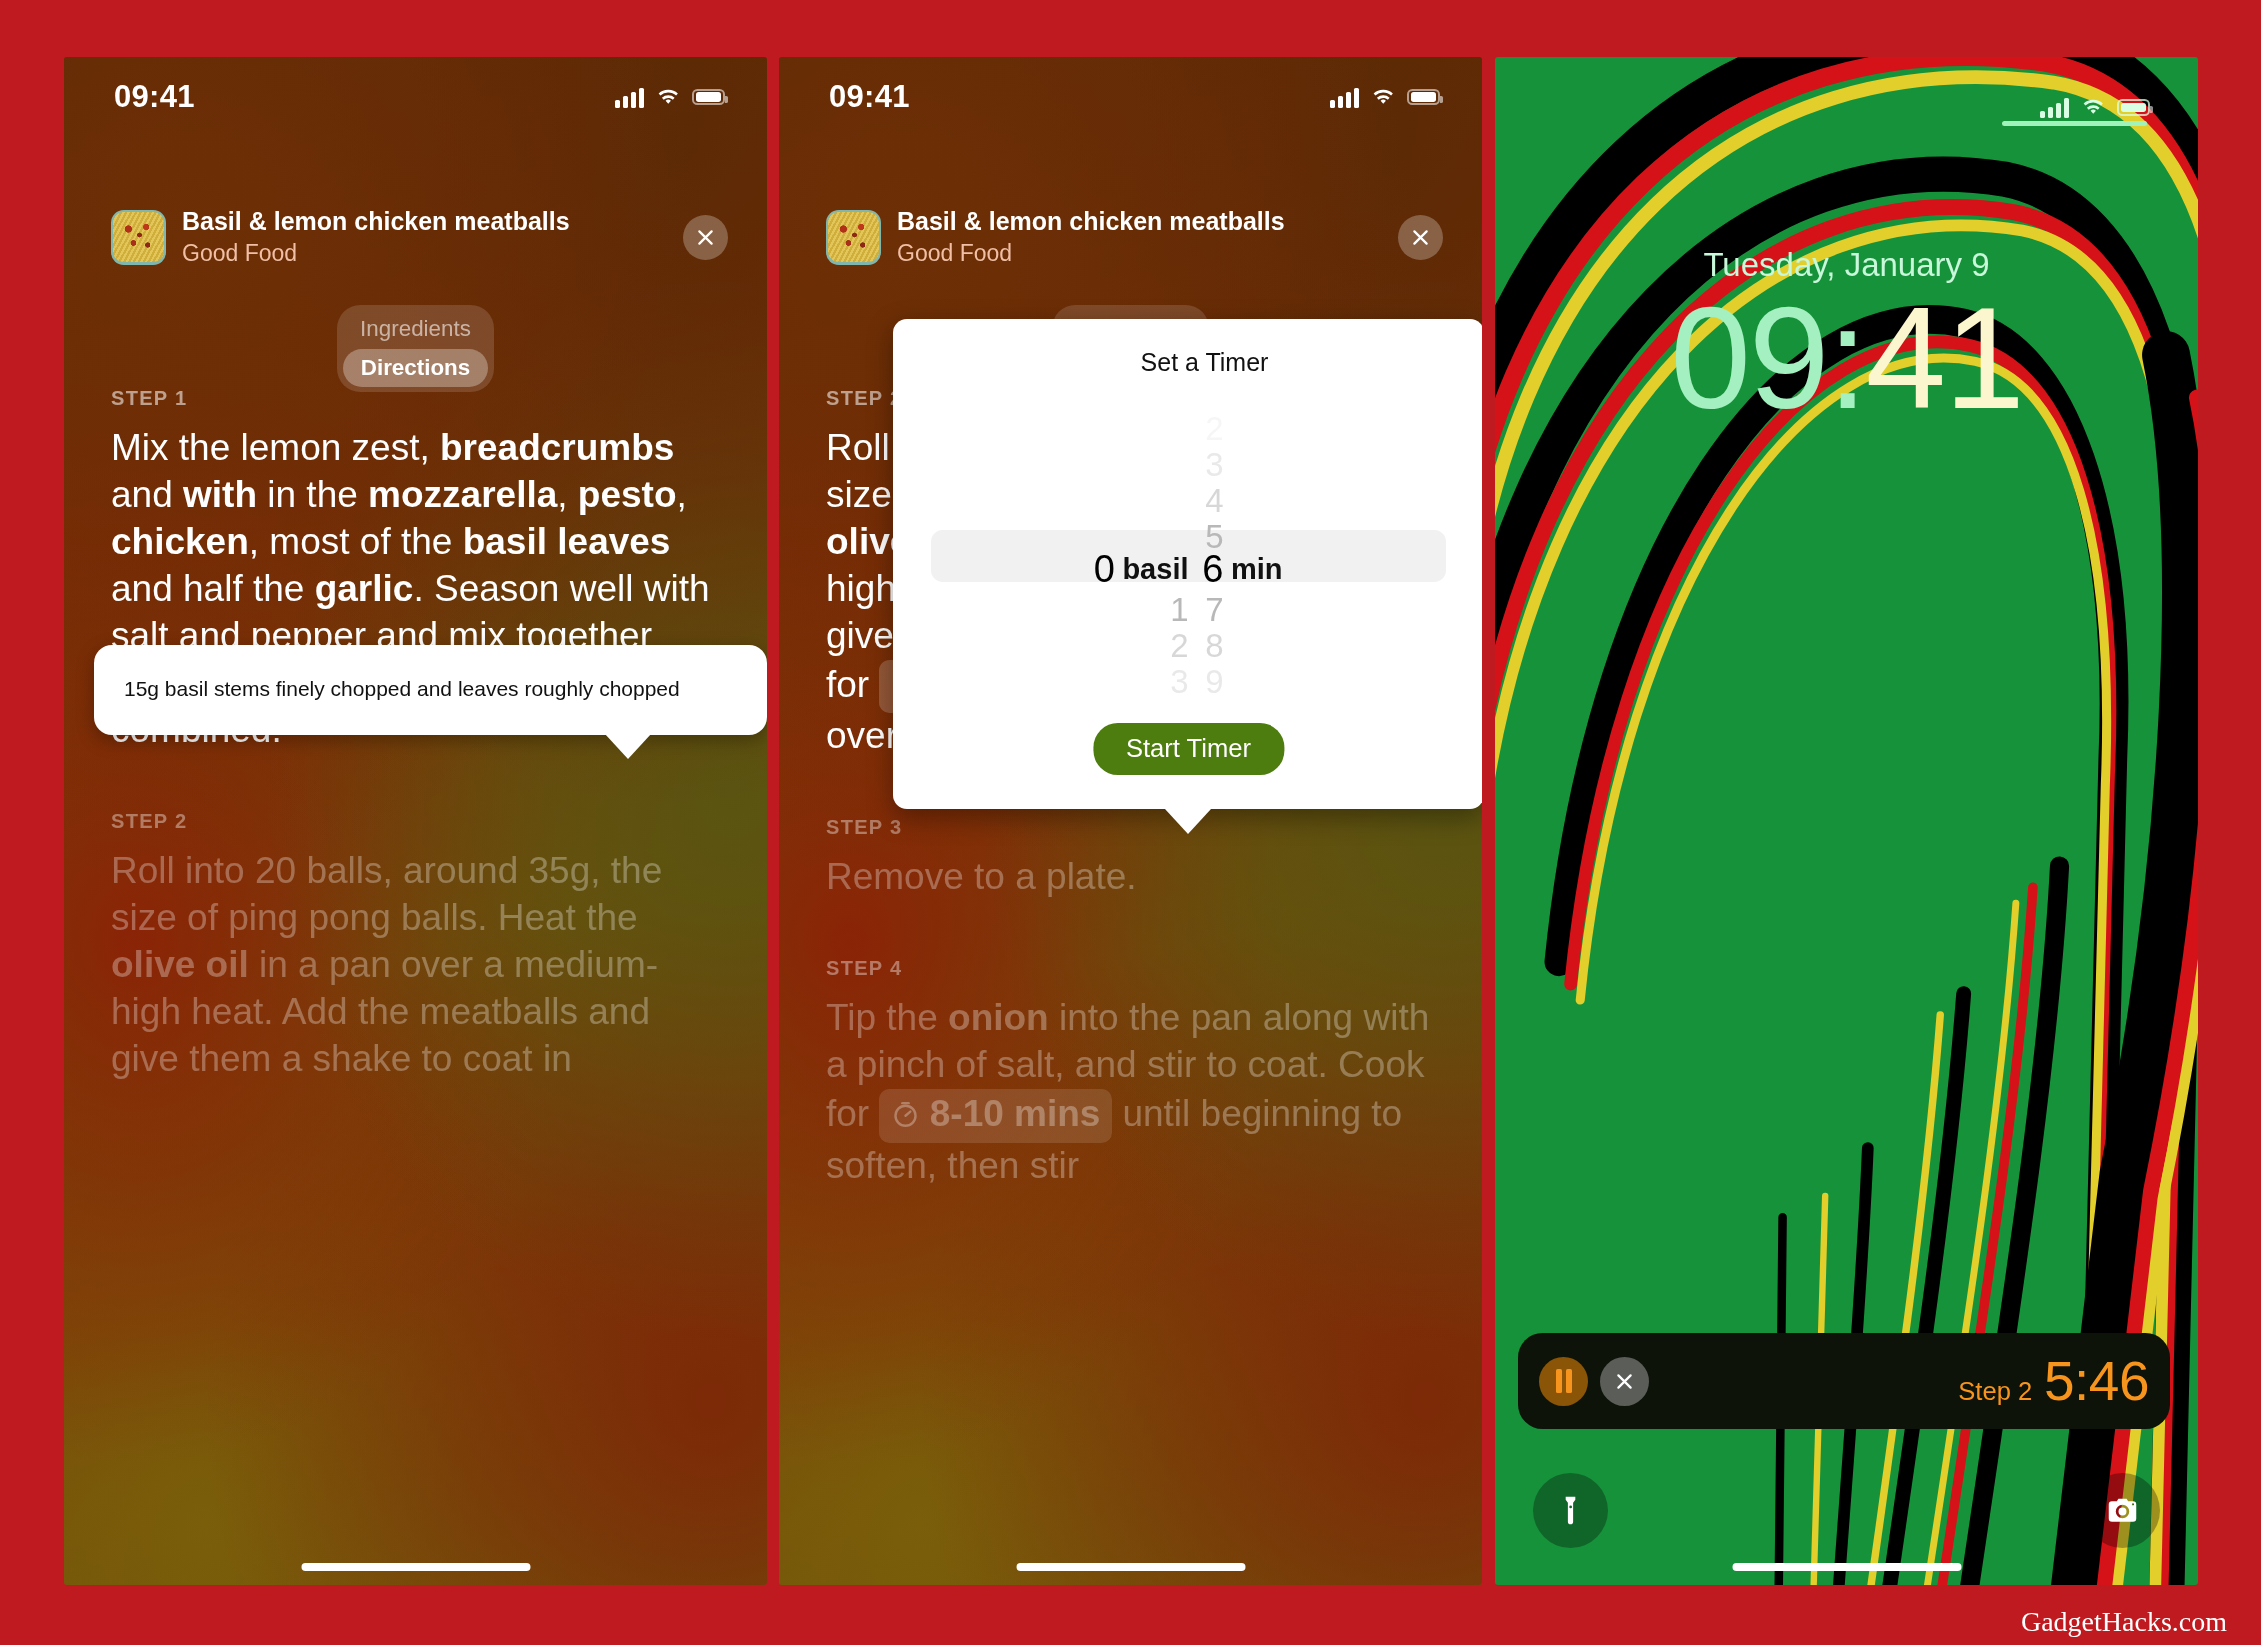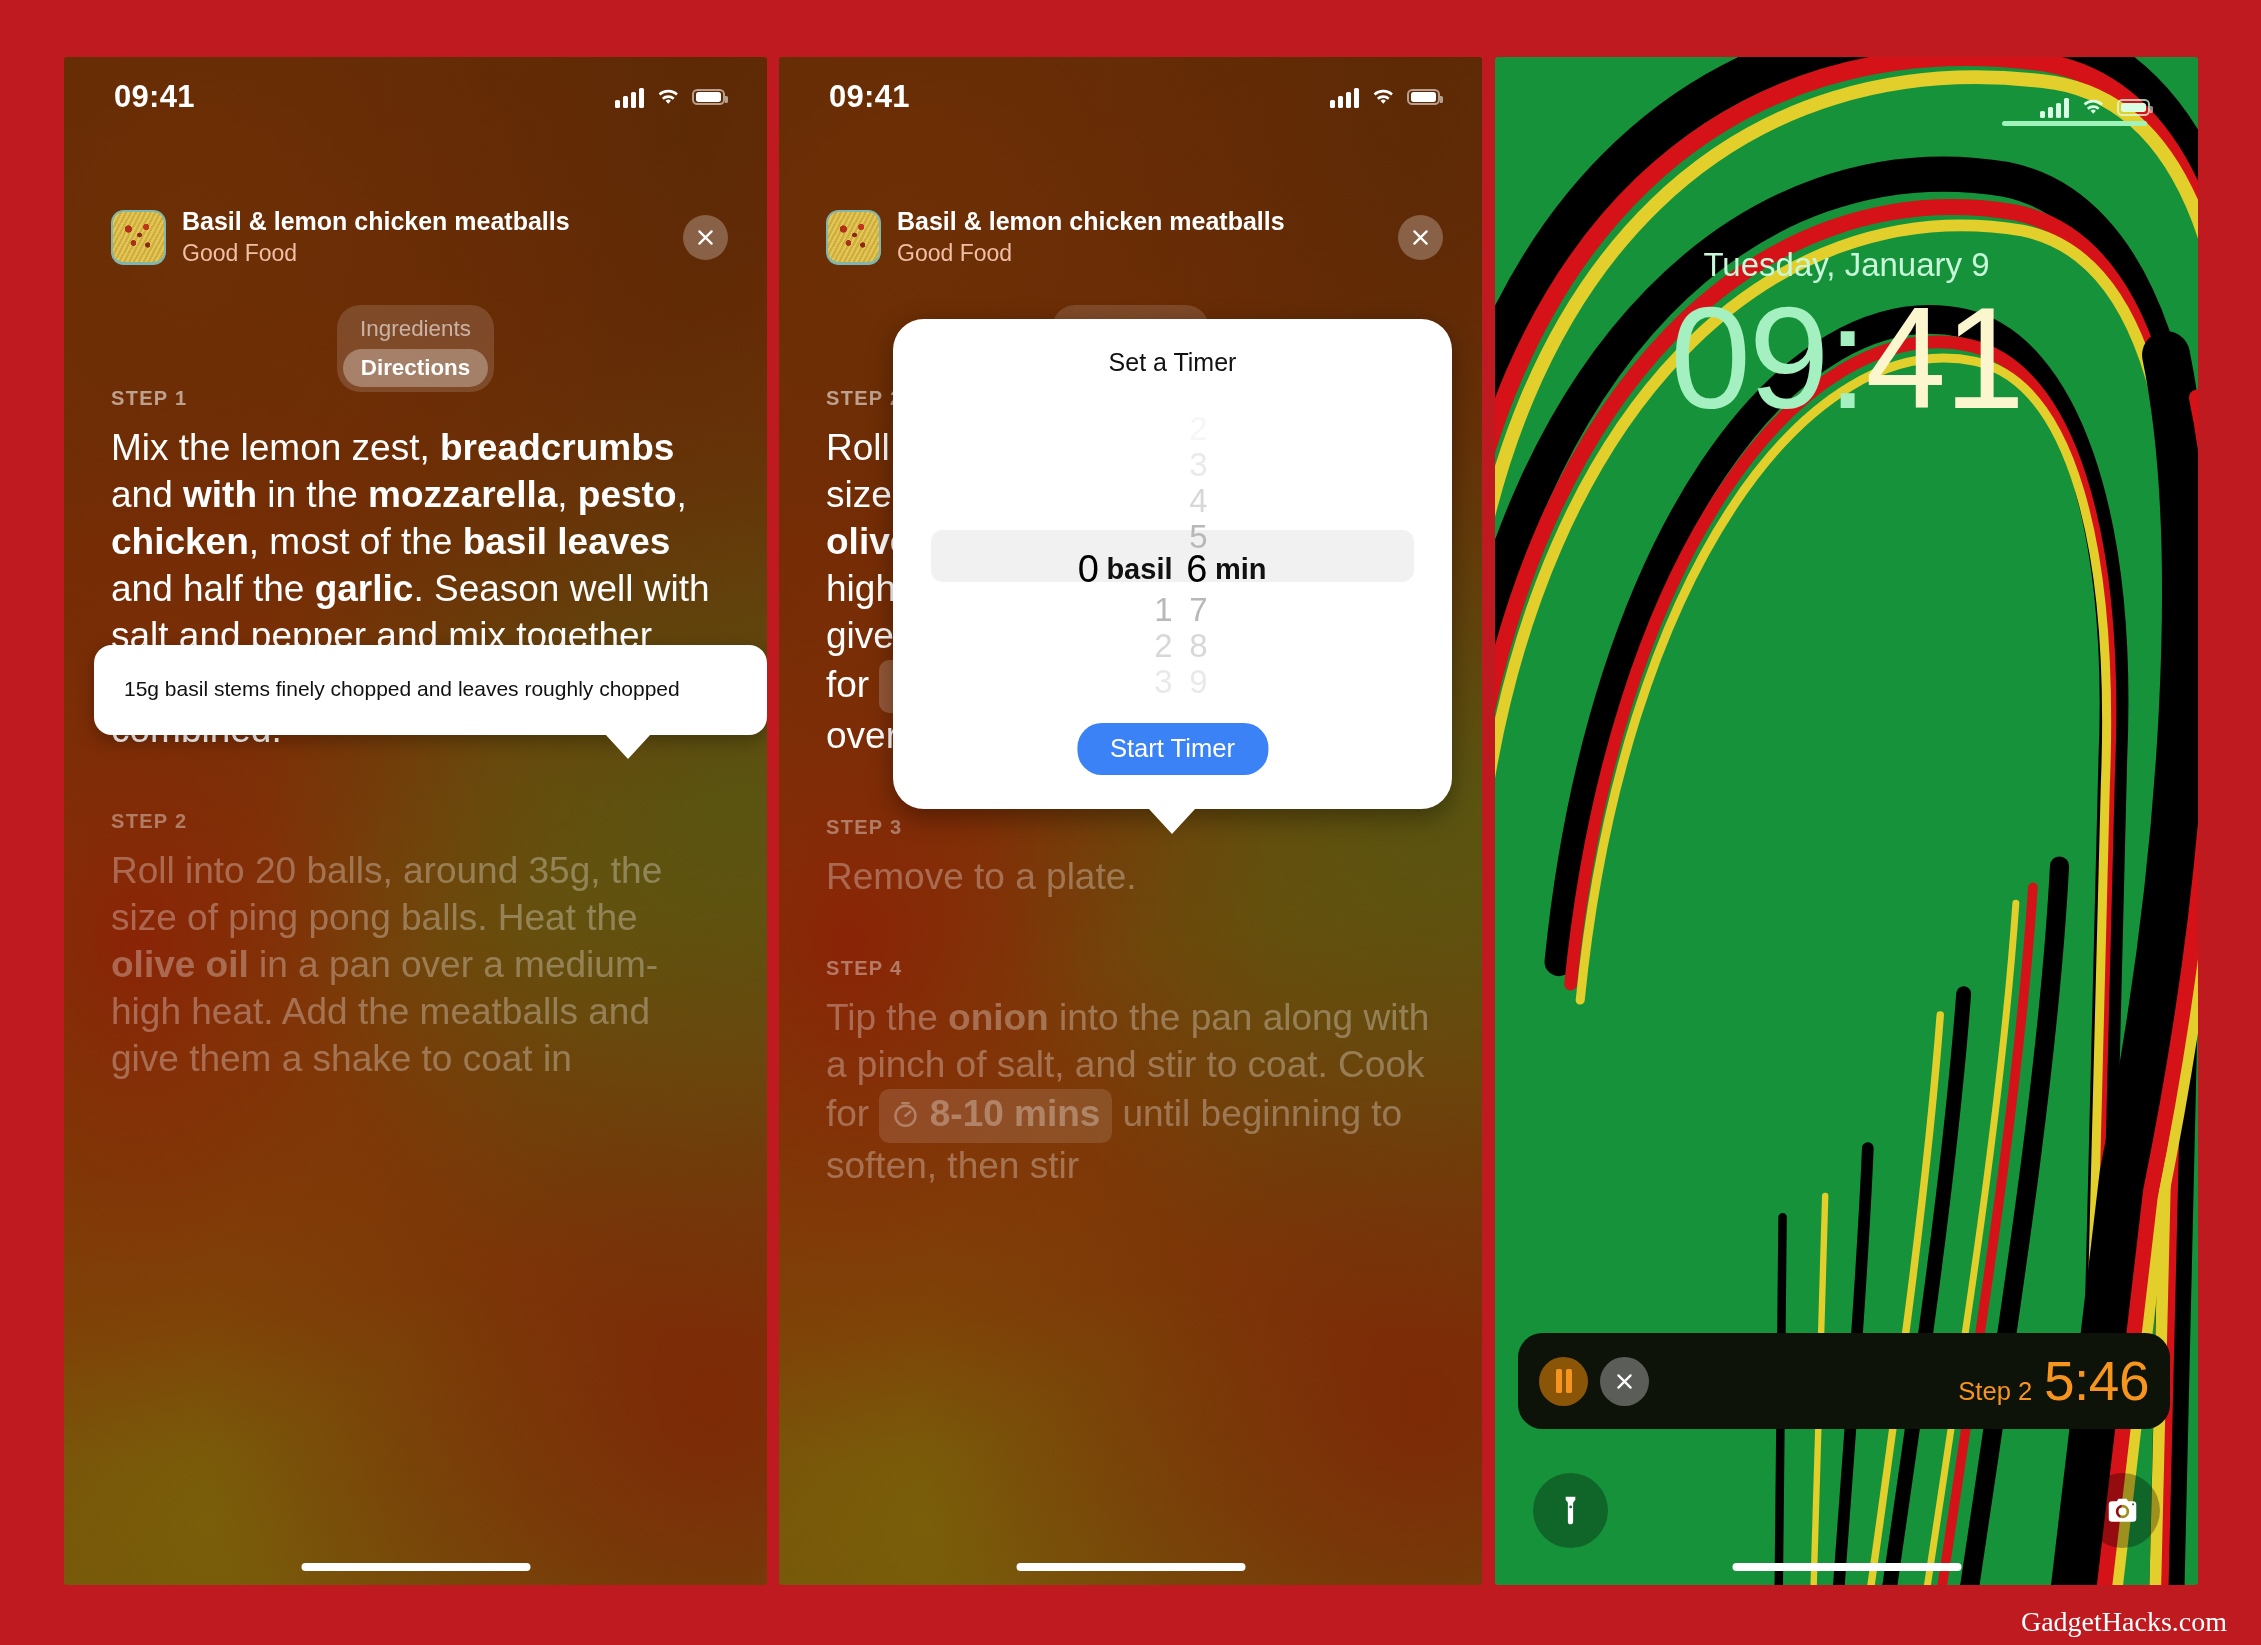"Set a Timer" .dialog { border-radius: 31px -> 14px; padding-left: none -> 32px }
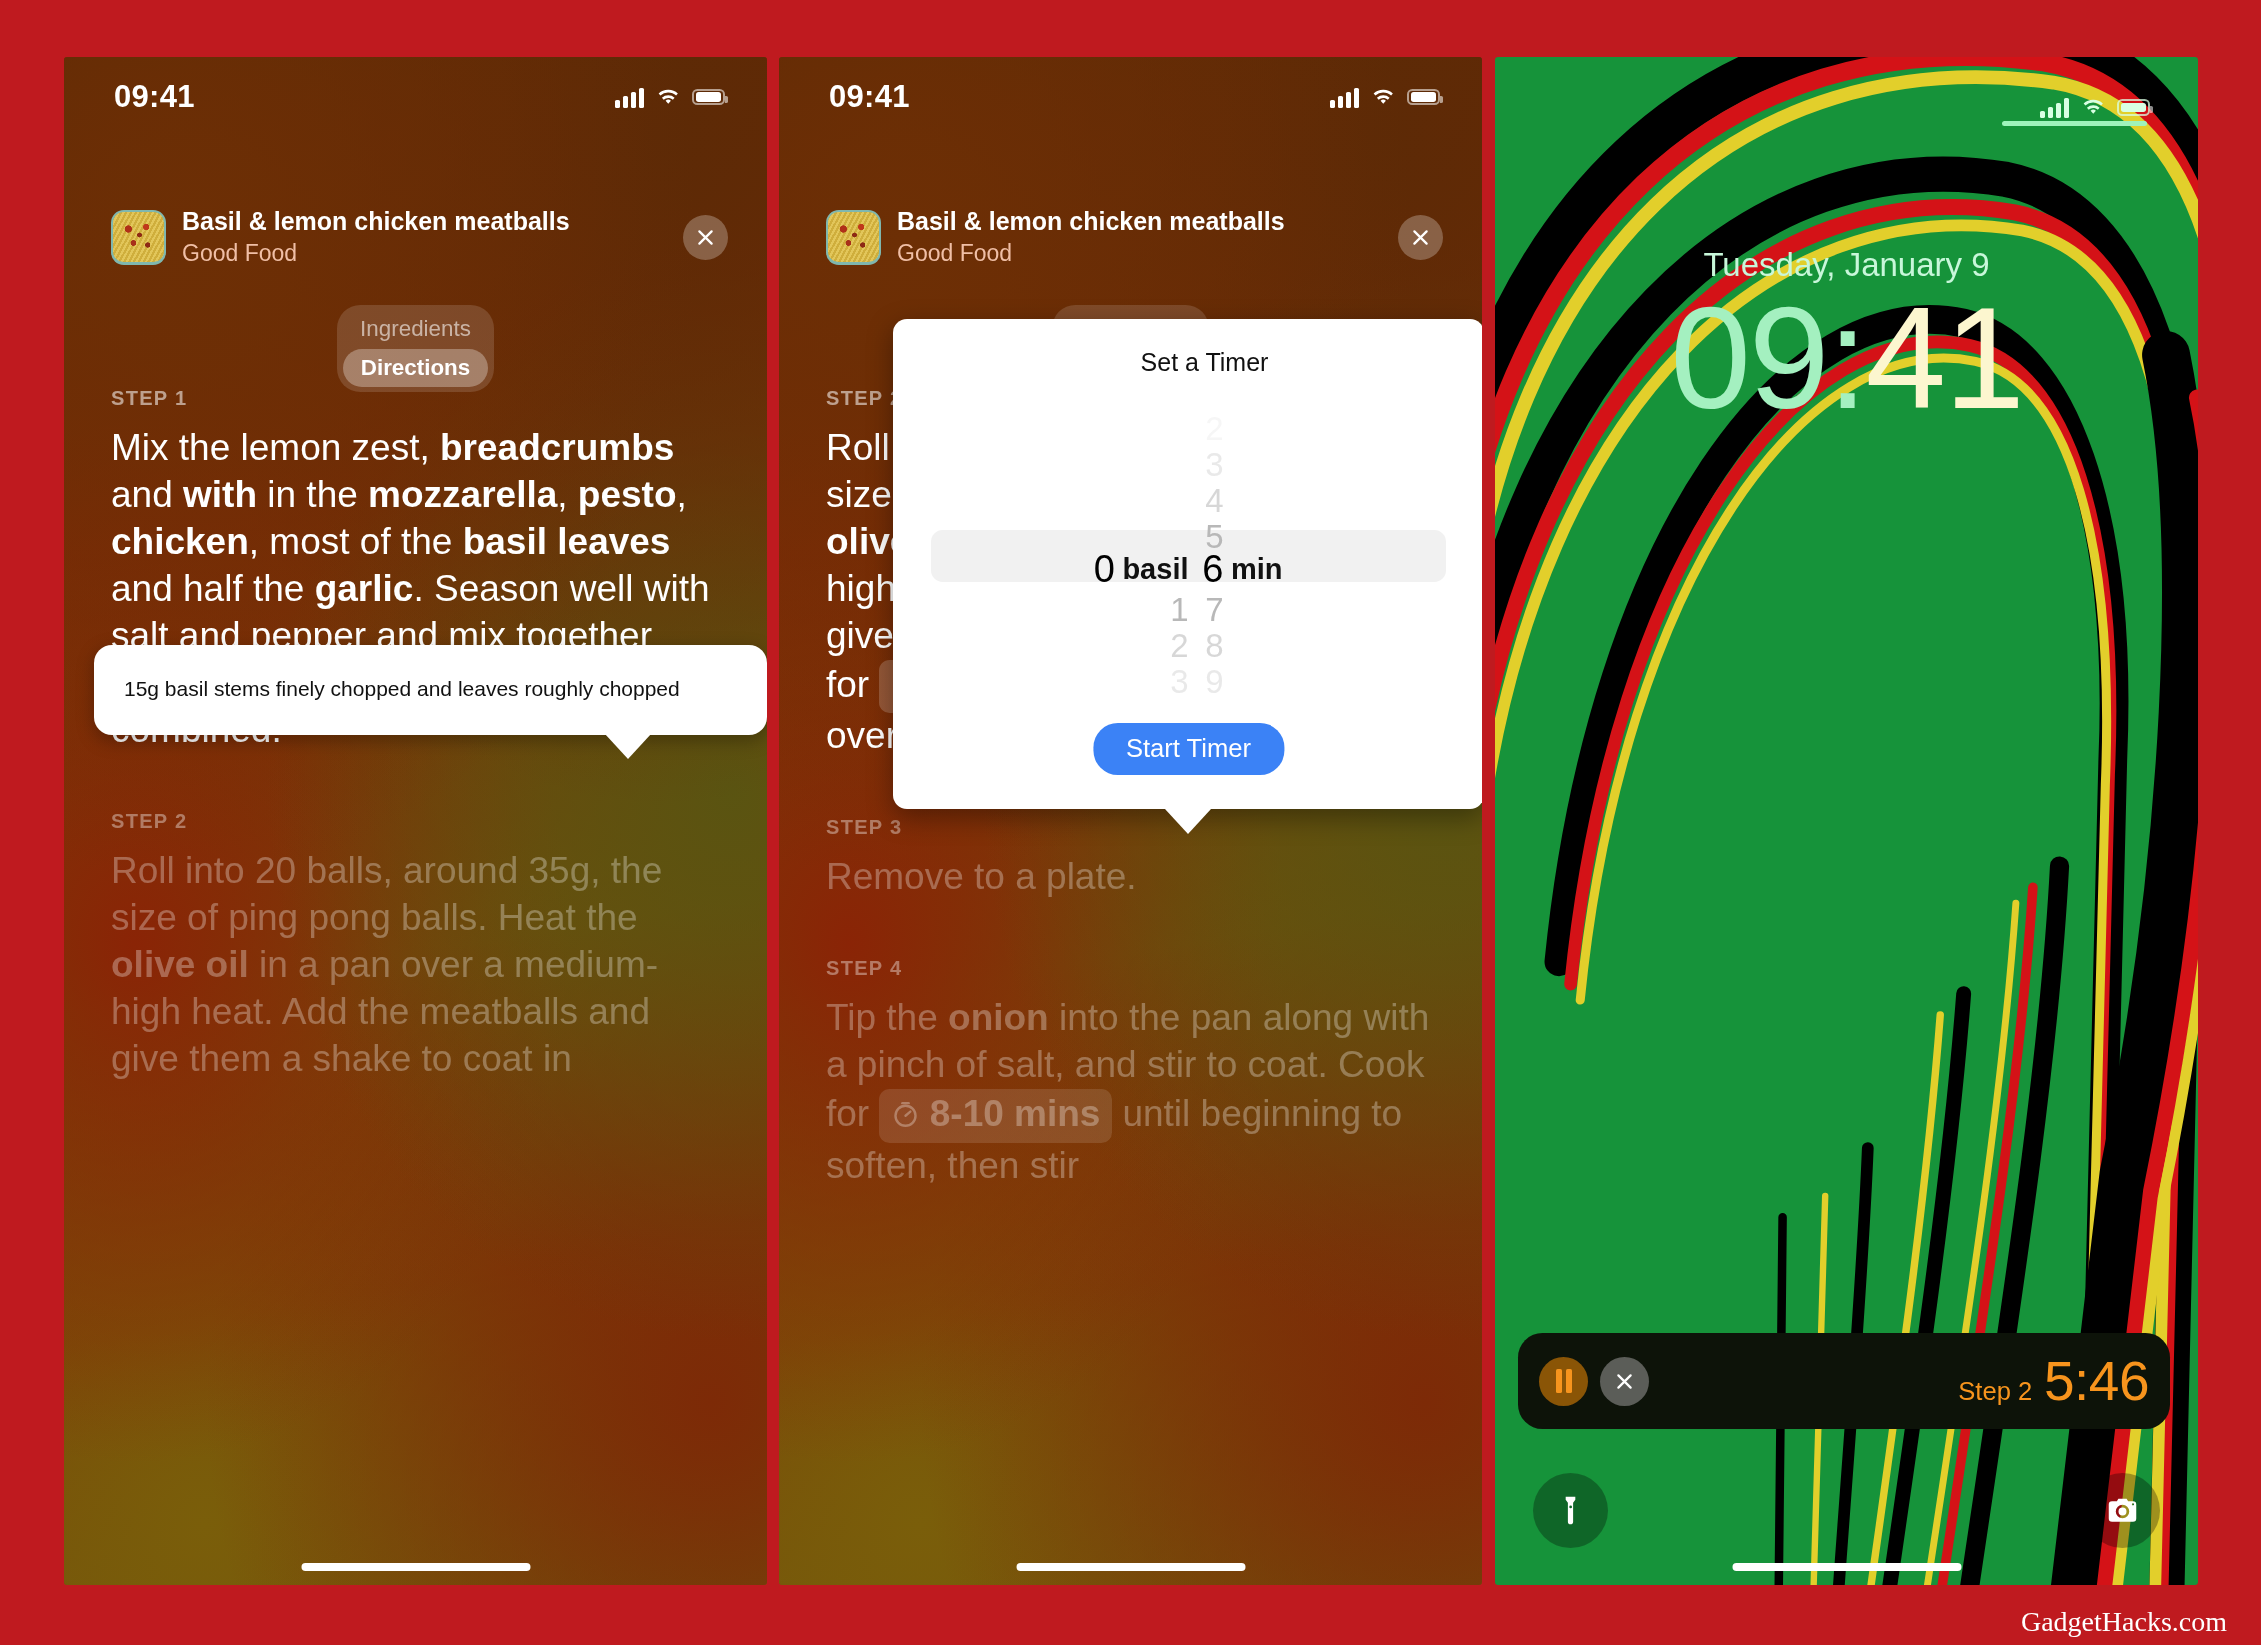"Start Timer" .startbtn { background: #3b82f6 -> #4d7c0f }
